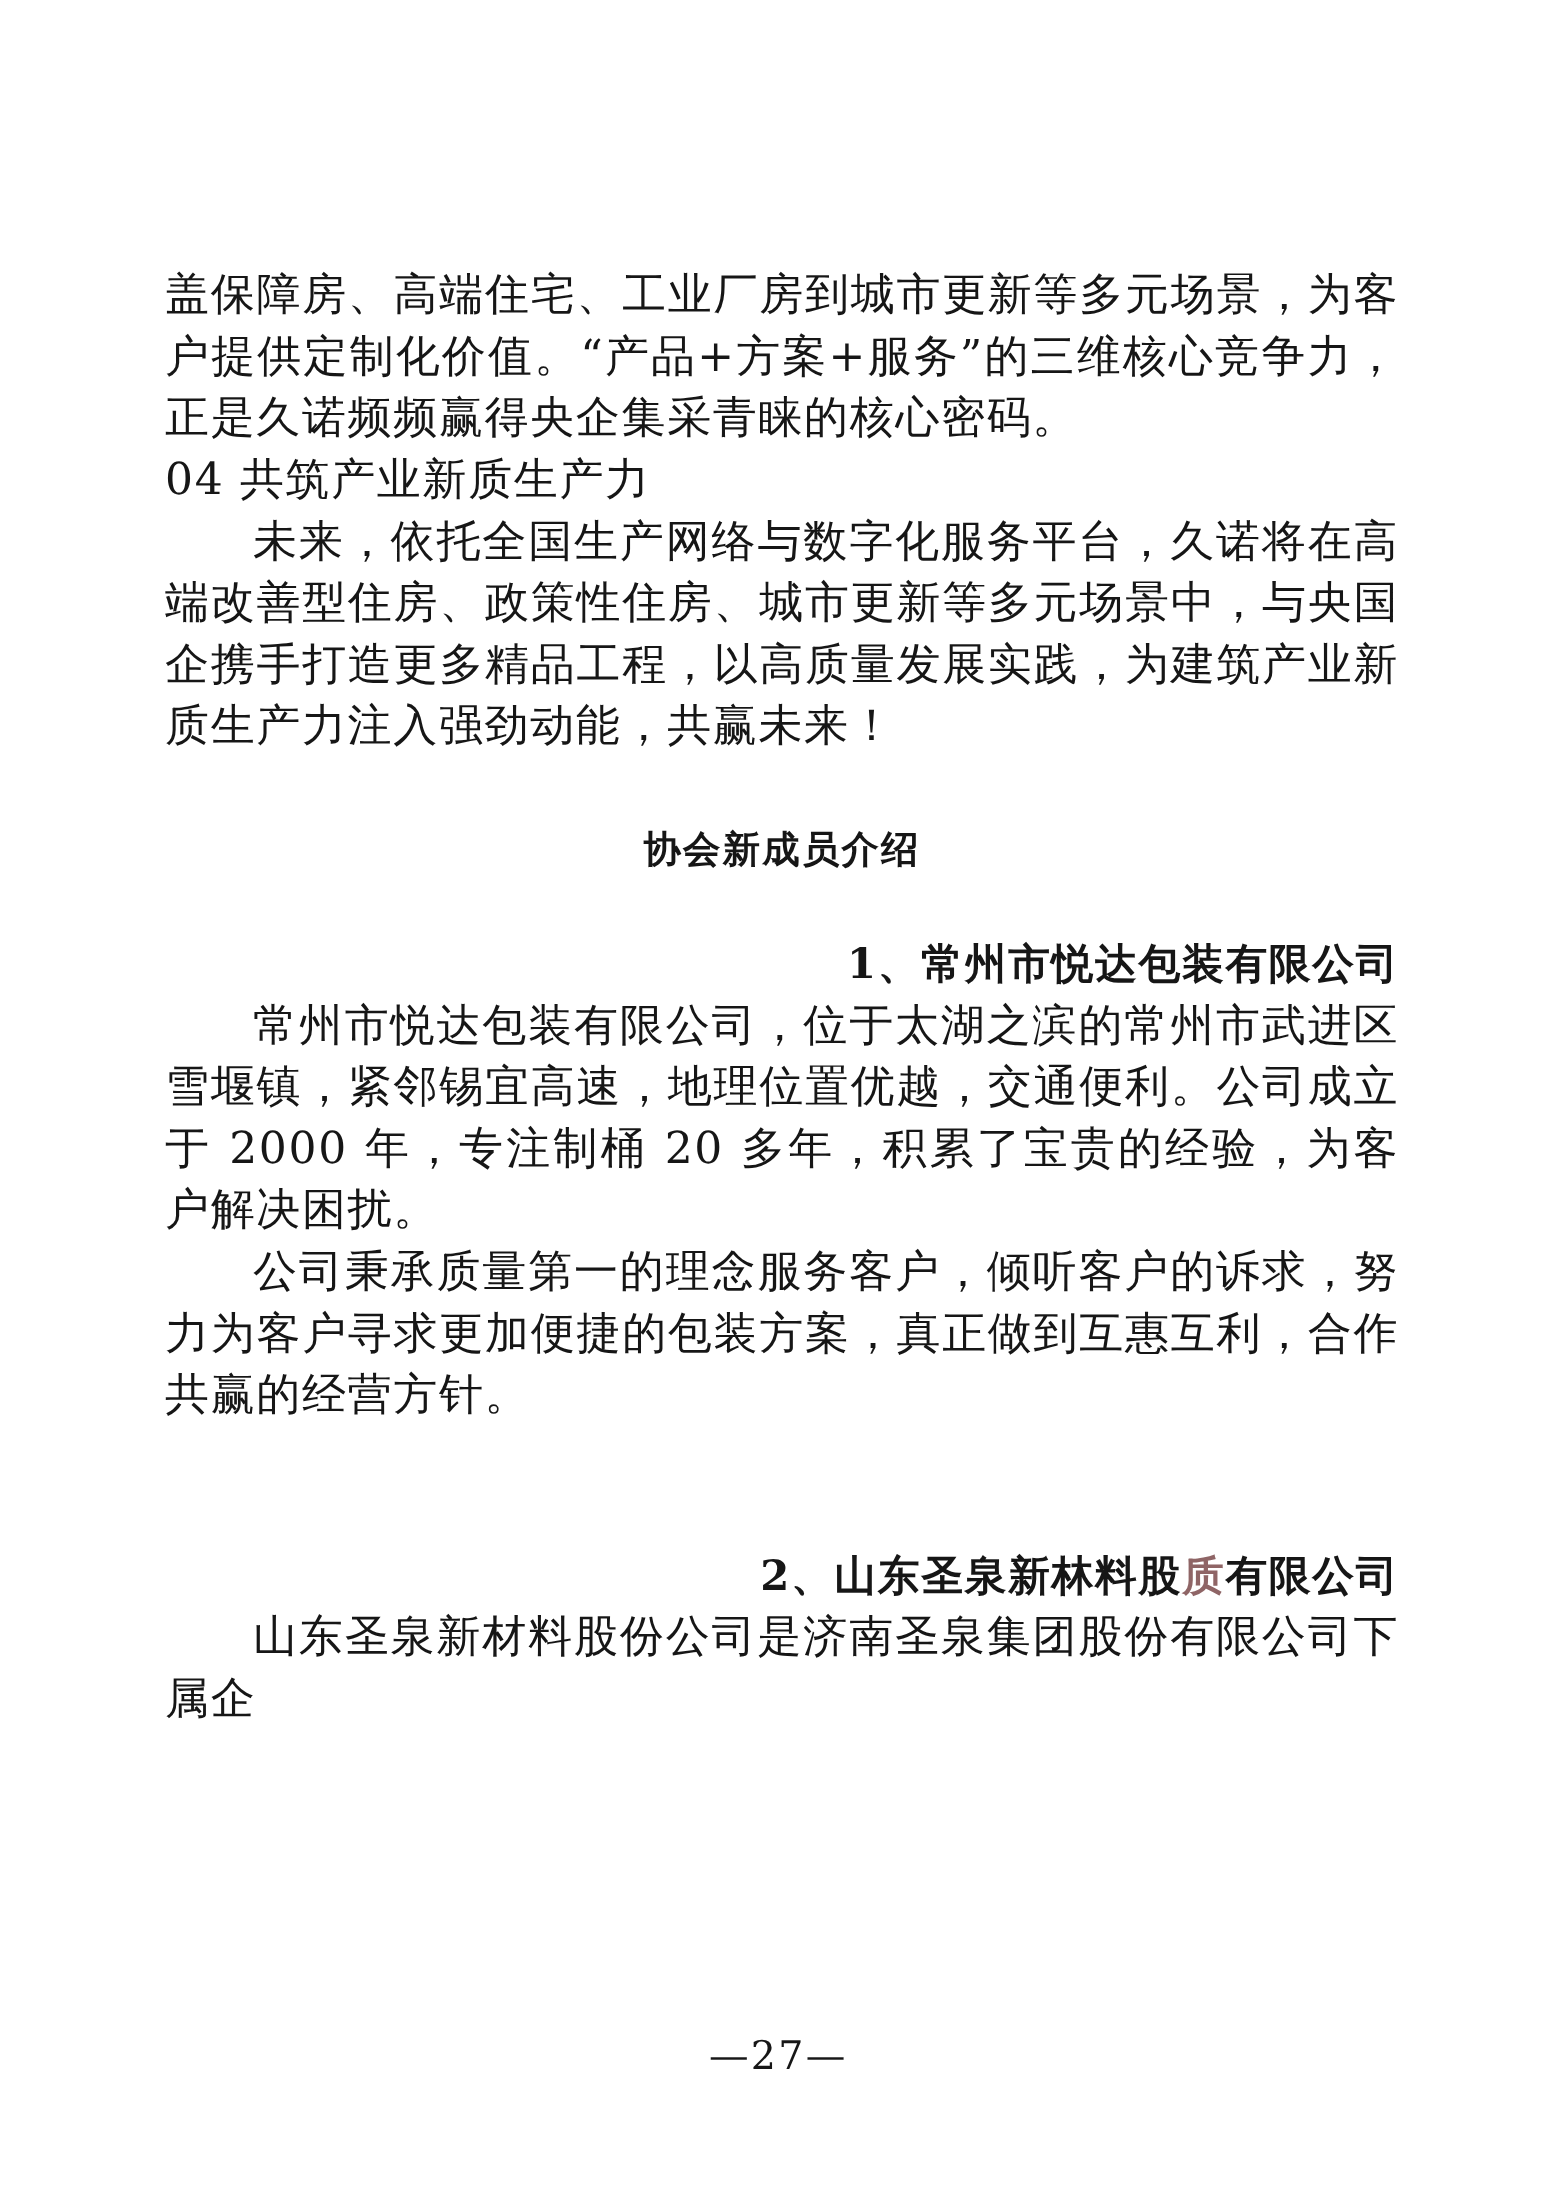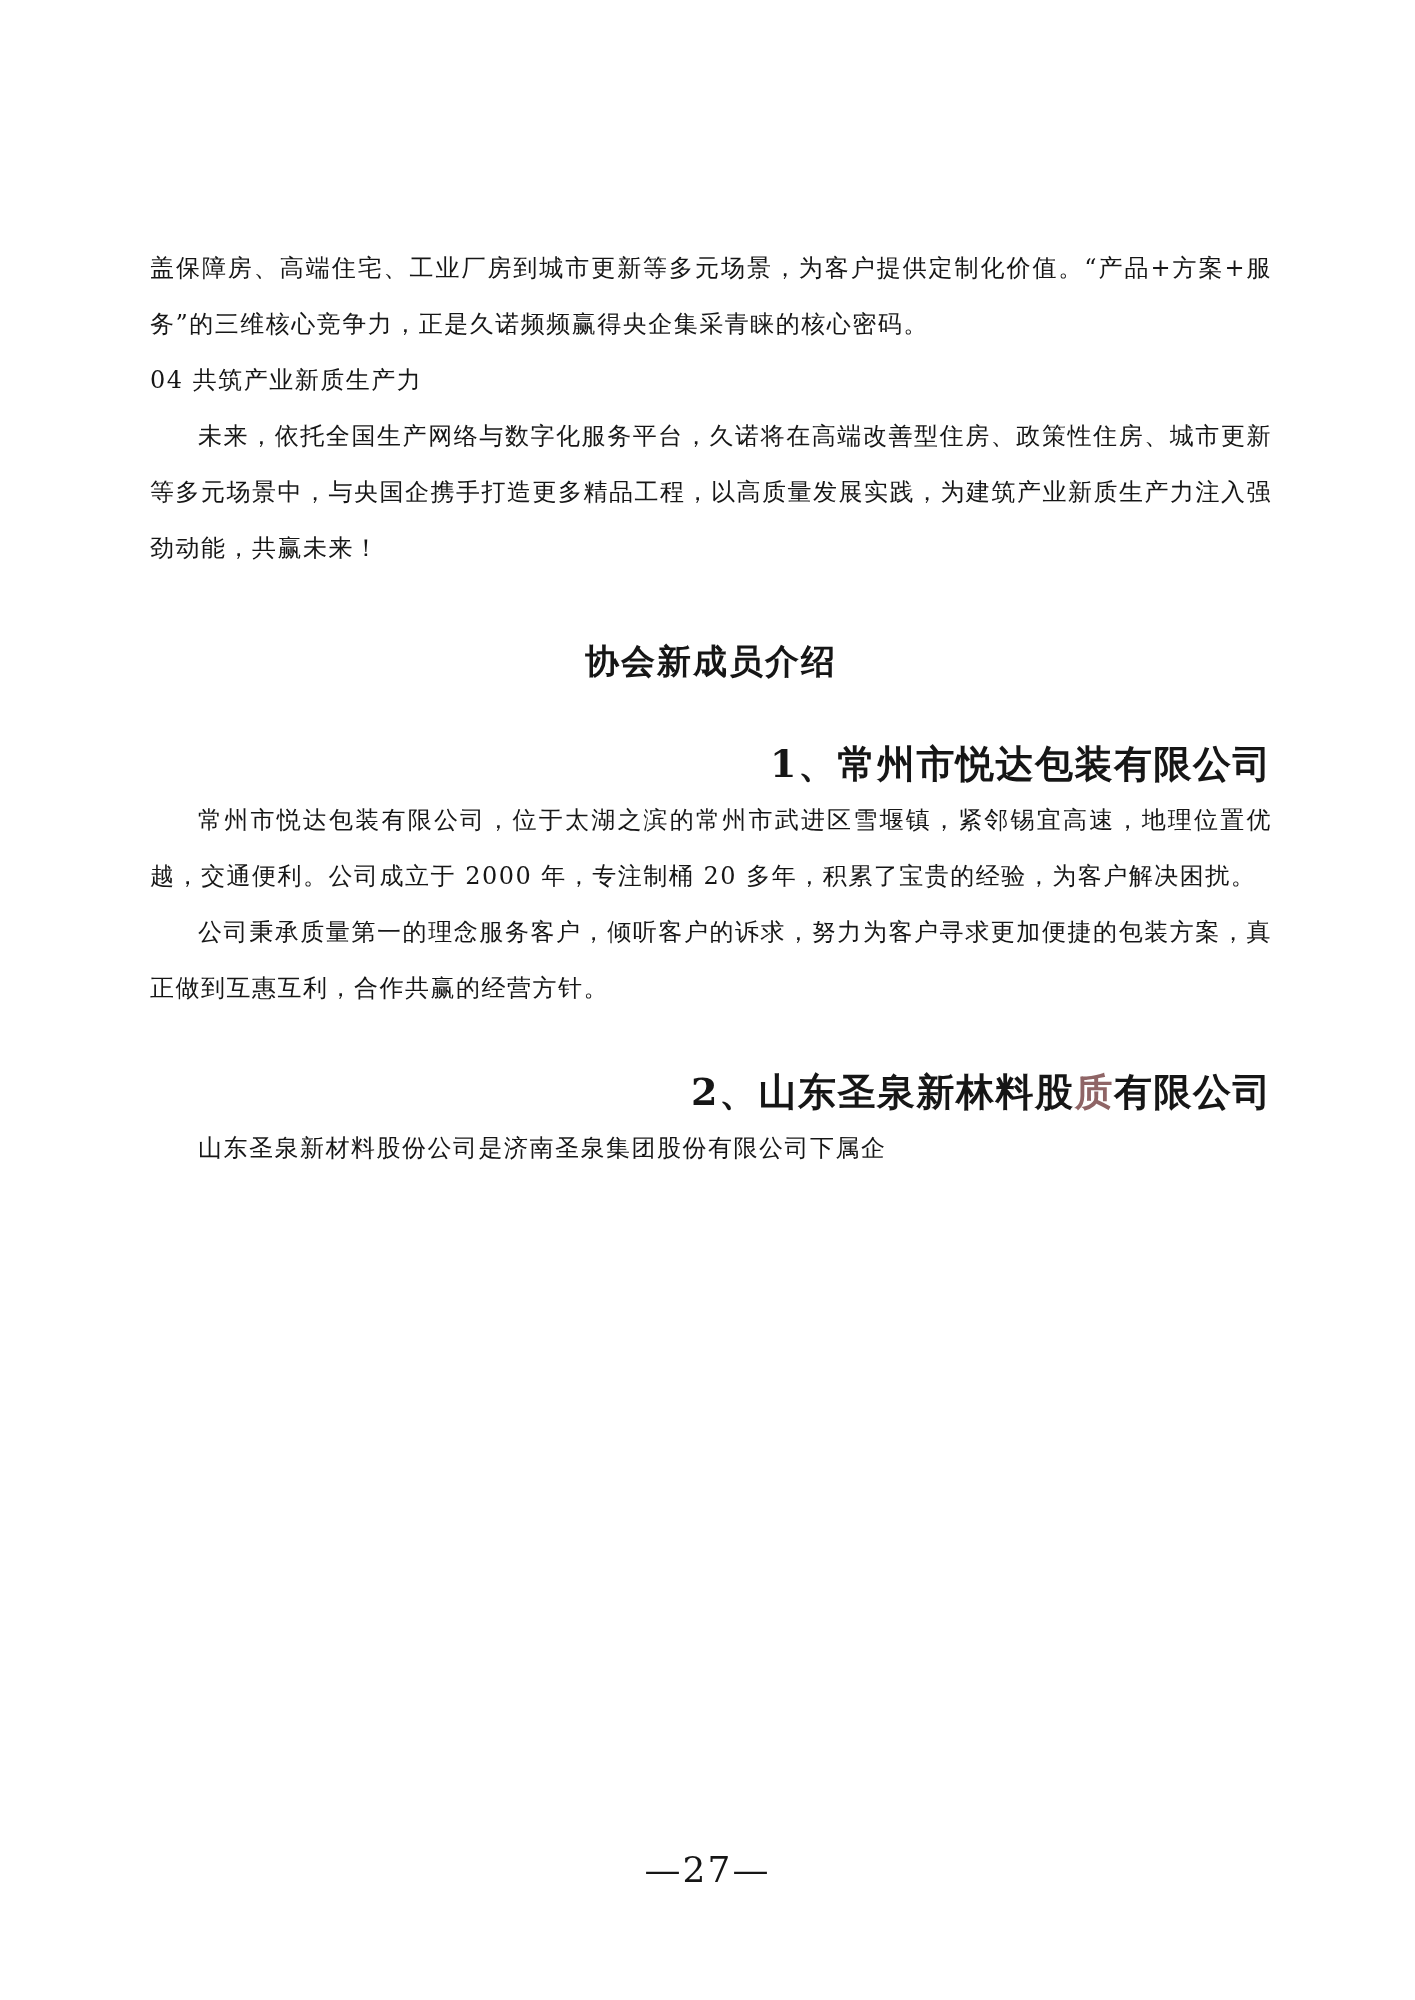"盖保障房、高端住宅、工业厂房到城市更新等多元场景，为客户提供定制化价值。“产品+" .para { font-size: 24px -> 40px }
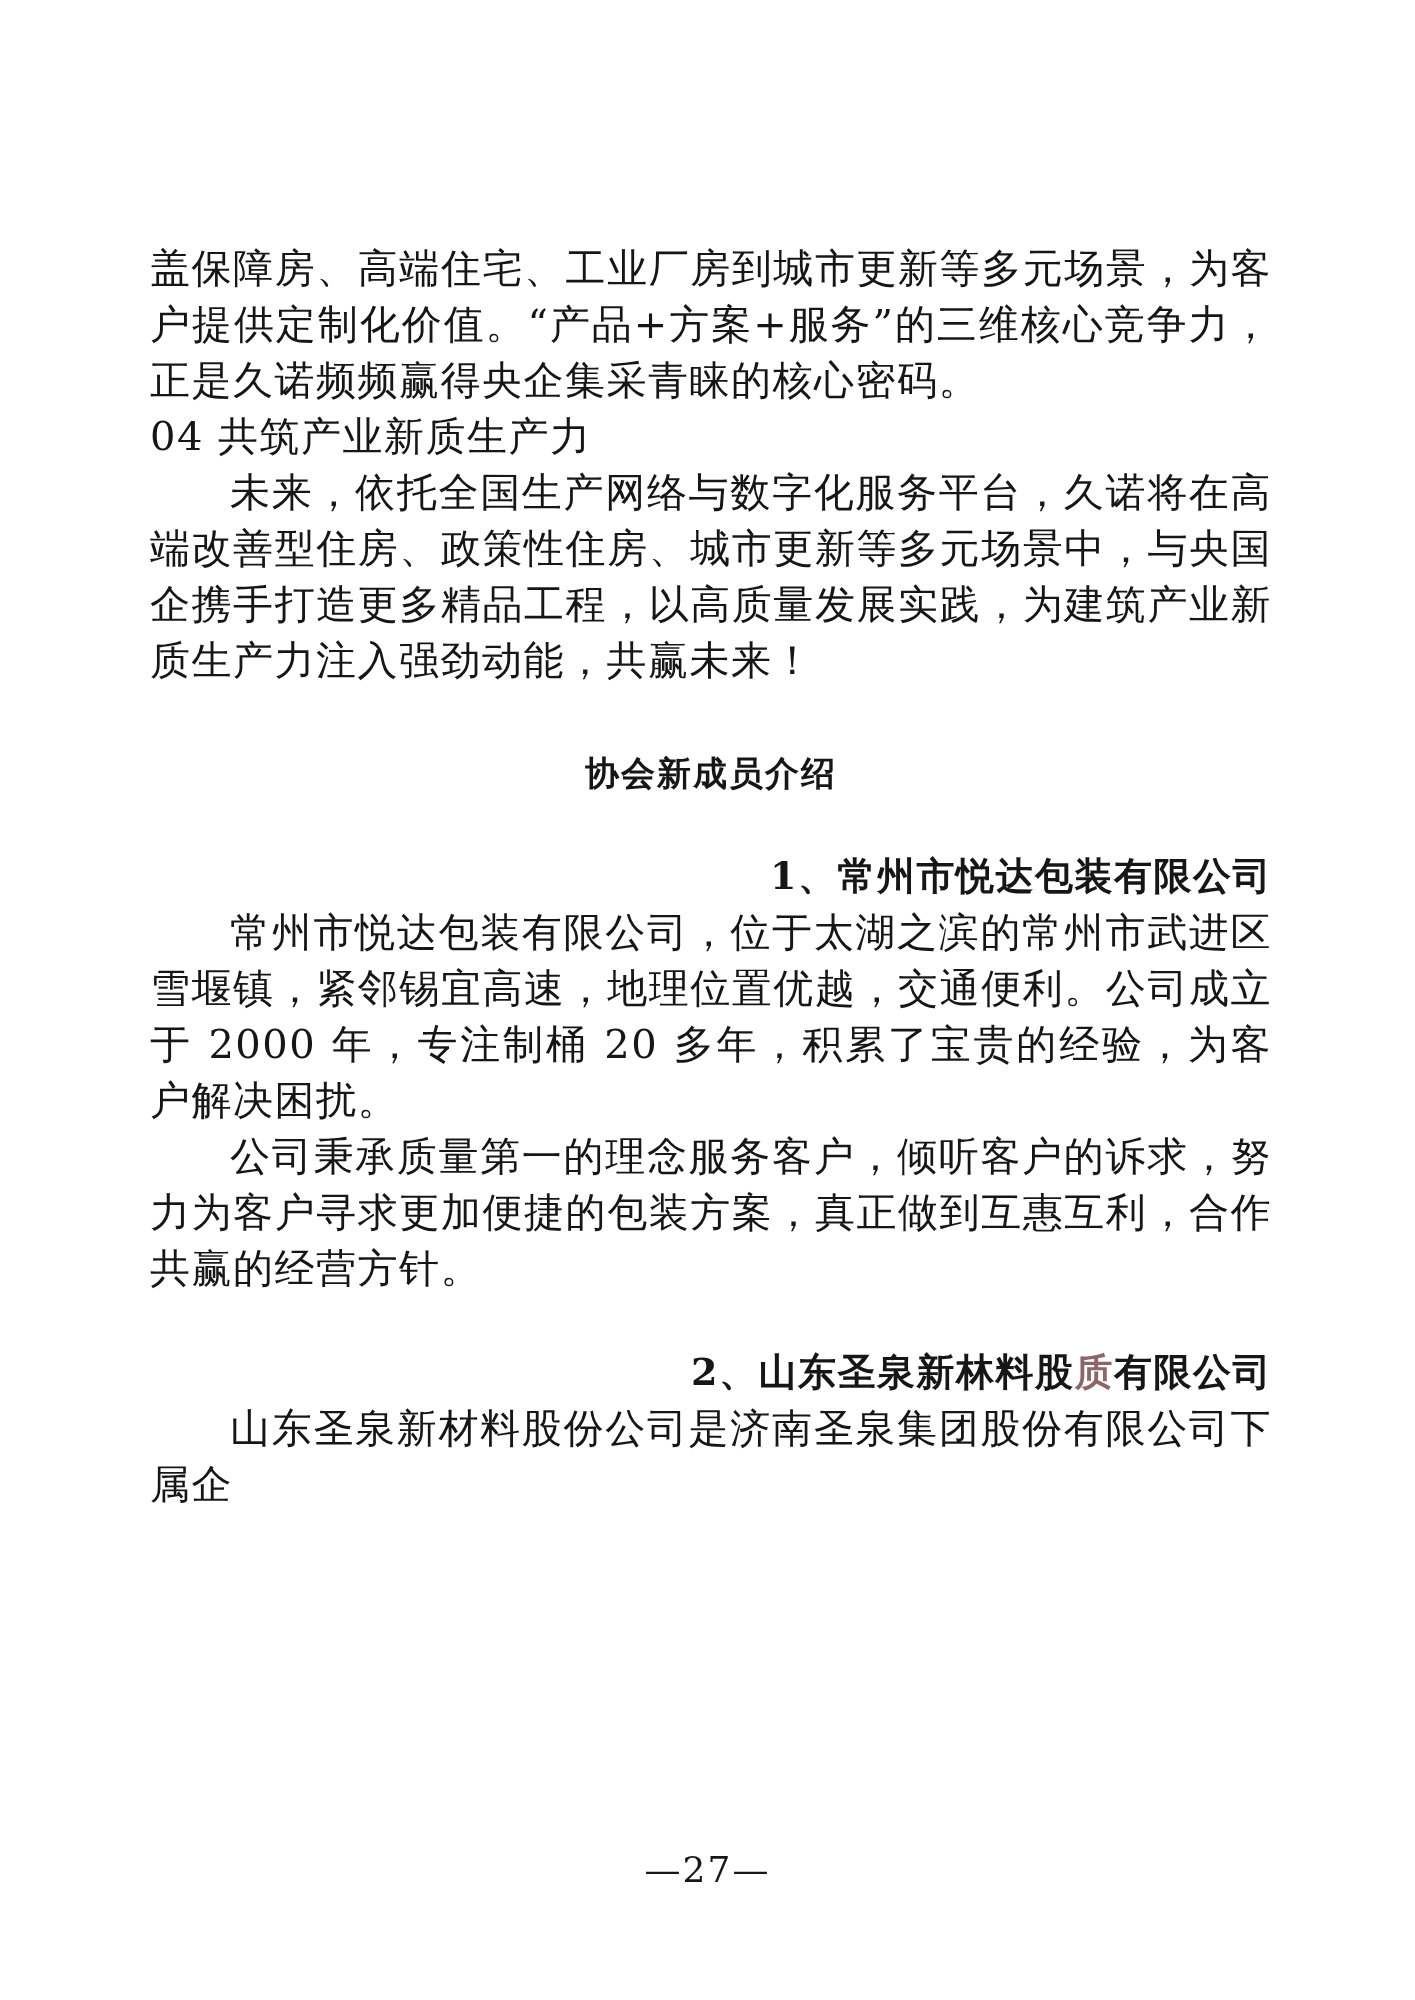"2、山东圣泉新林料股质有限公司" .member-heading.gap-large { margin-top: 48px -> 108px }
